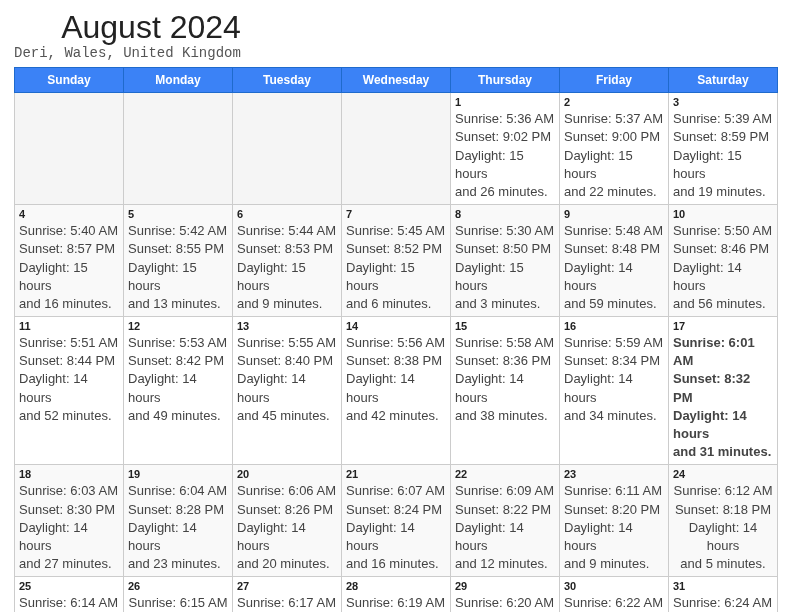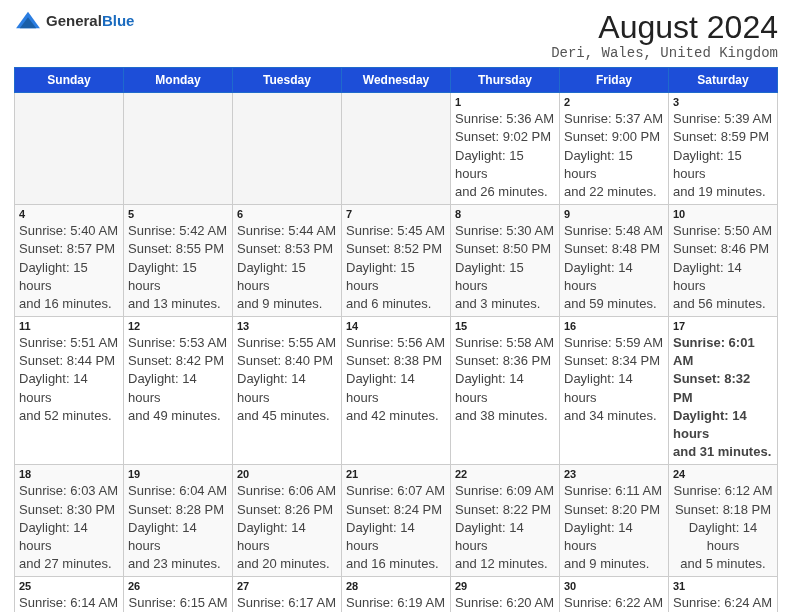"GeneralBlue" div.logo { html: <div> <svg> <polygon></polygon> <polygon></polygon> </svg> <div> <span>General</span><span>Blue</span> </div> </div> -> none }
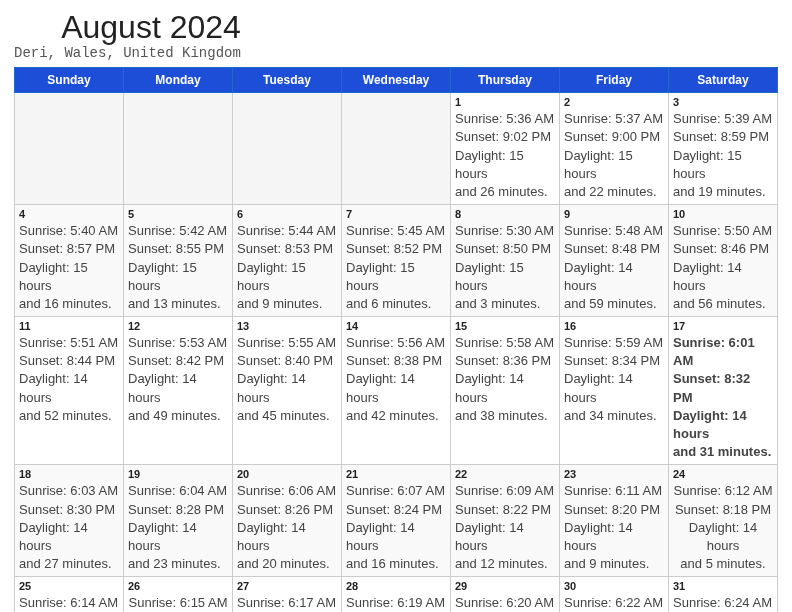"Sunday" .calendar th { background: #1d4ed8 -> #3b82f6 }
